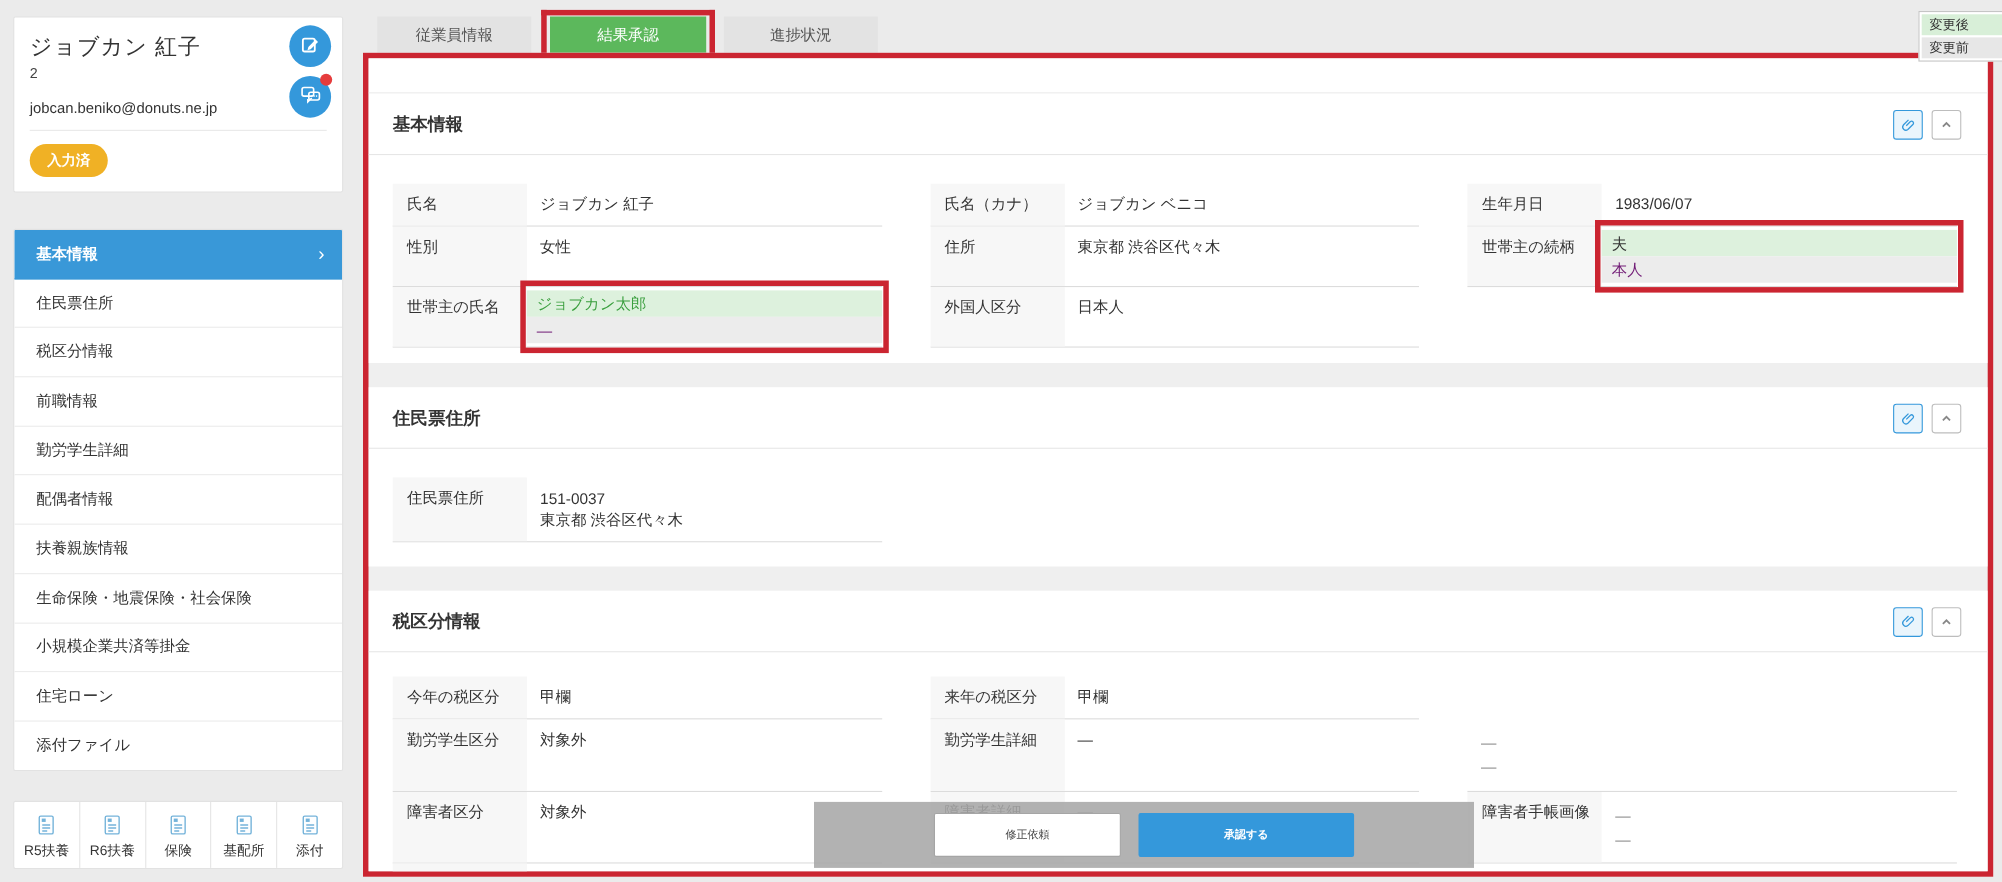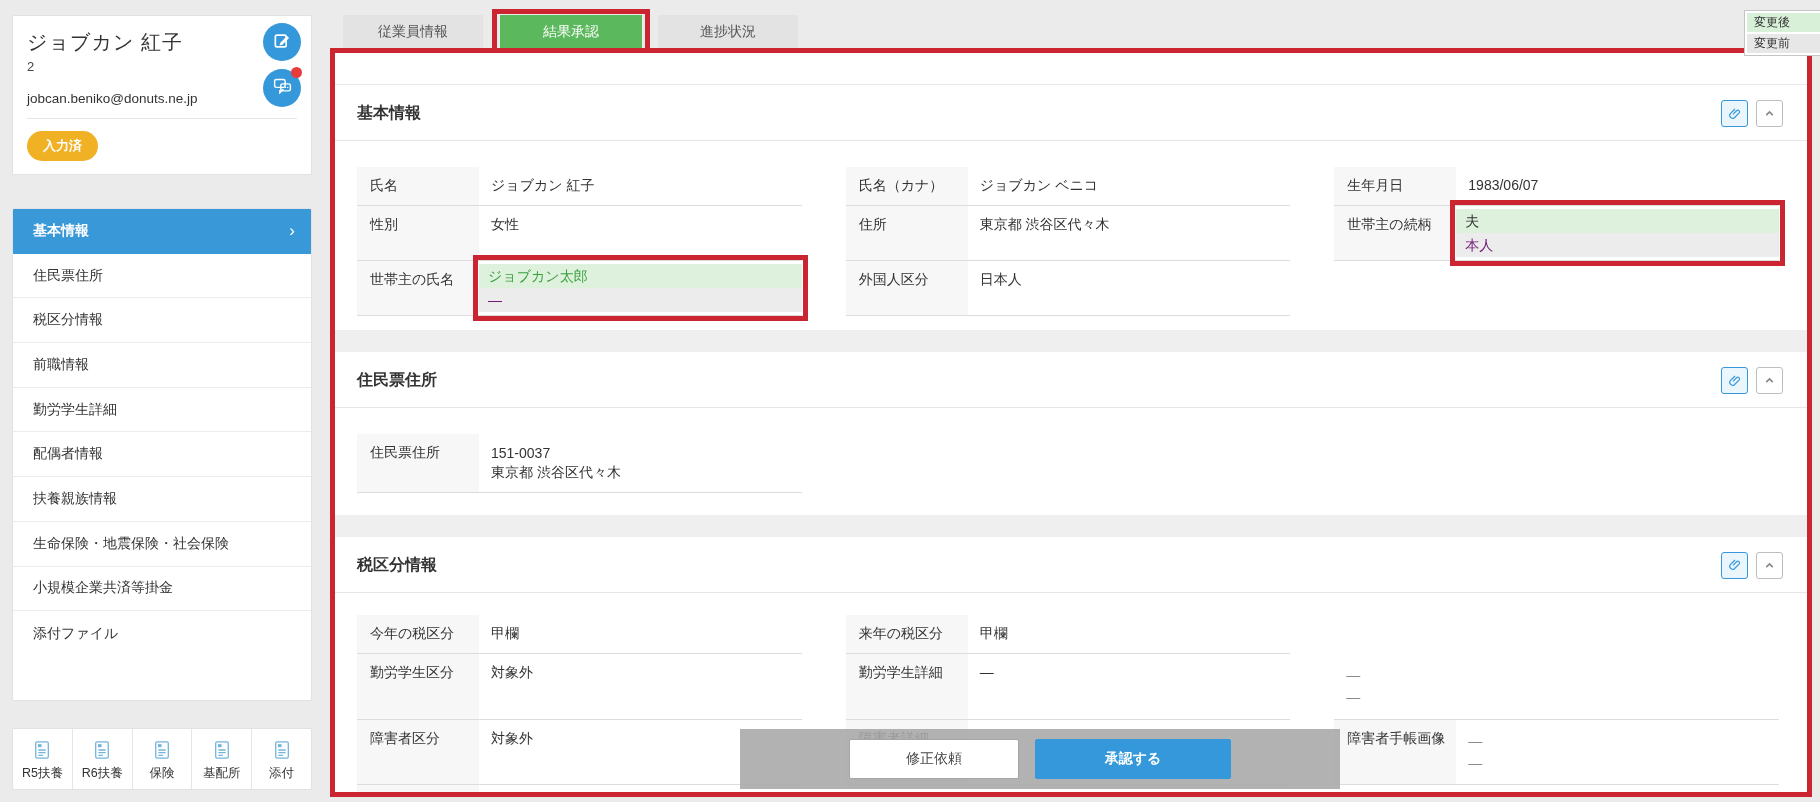"住宅ローン" div.menu-item { html: none -> <div> <span>住宅ローン</span> </div> }
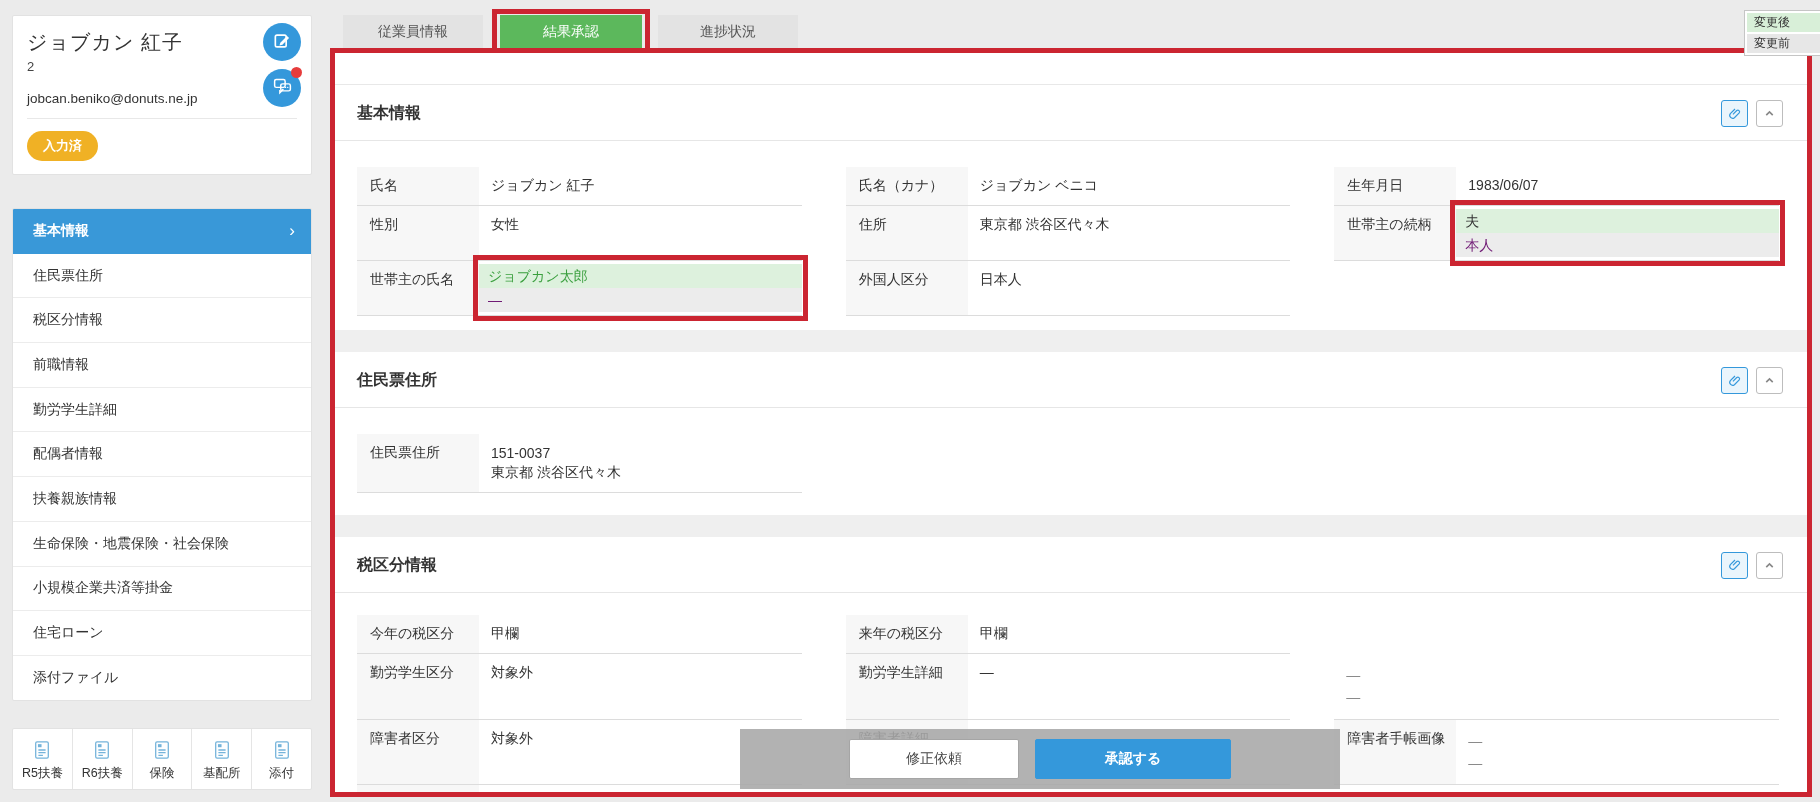"修正依頼" .btn { font-size: 14px -> 10px }
